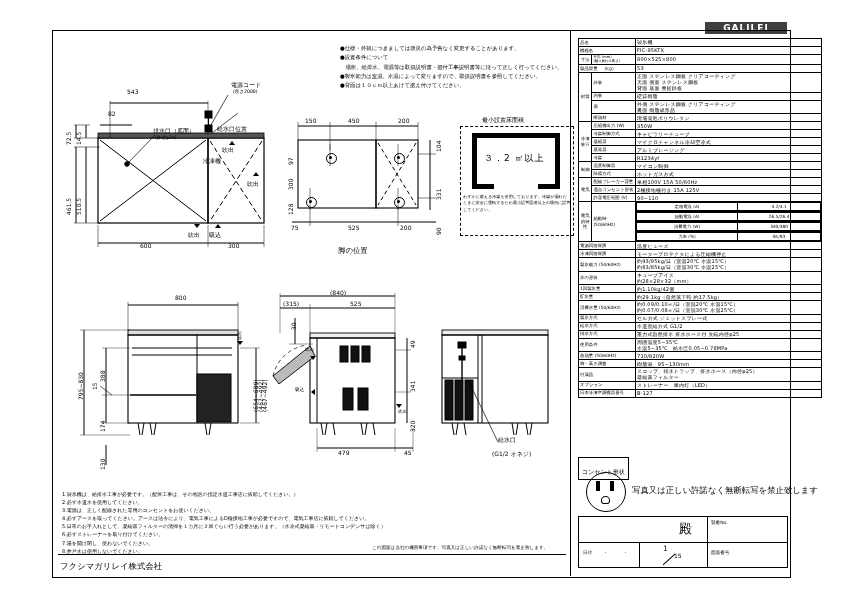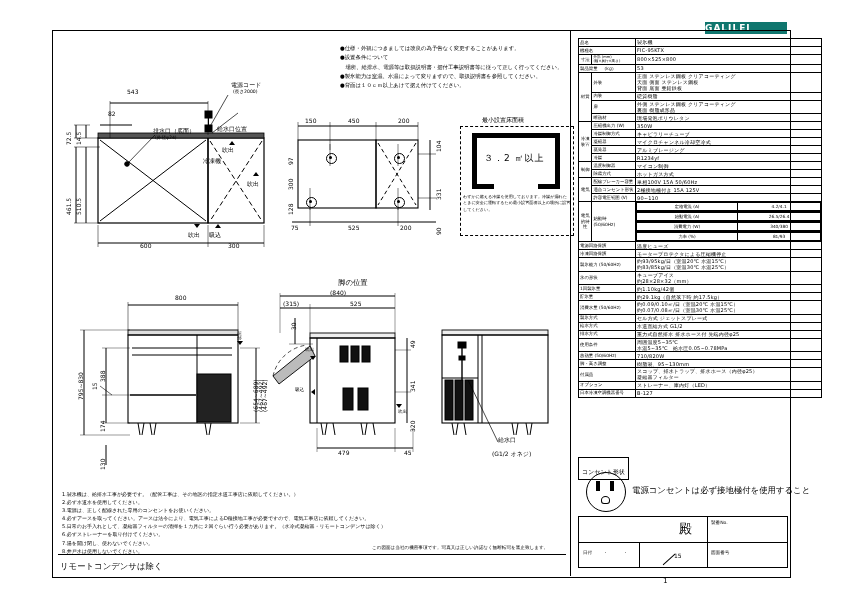"GALILEI" .logo { background: #0f766e -> #404040; text-align: none -> center }
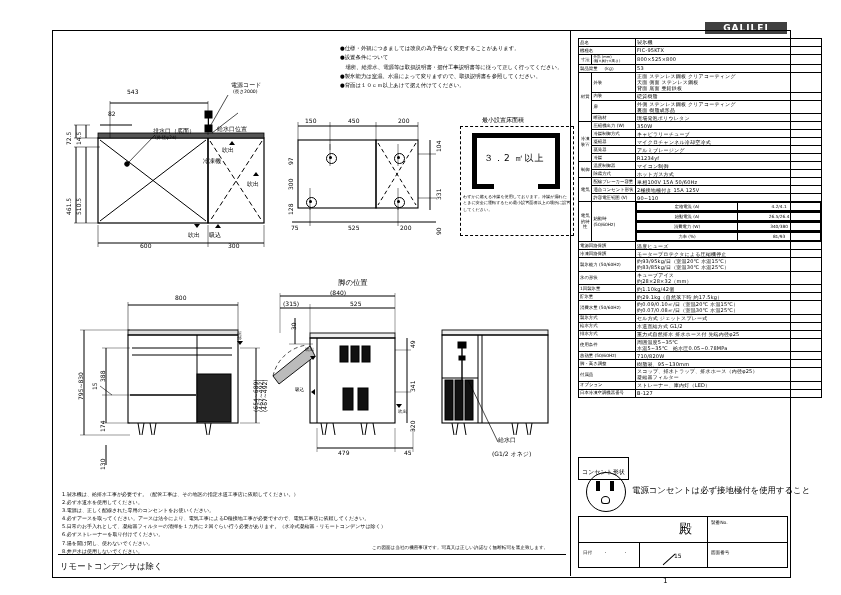"脚の位置" .t7 { margin-top: 32px -> none }
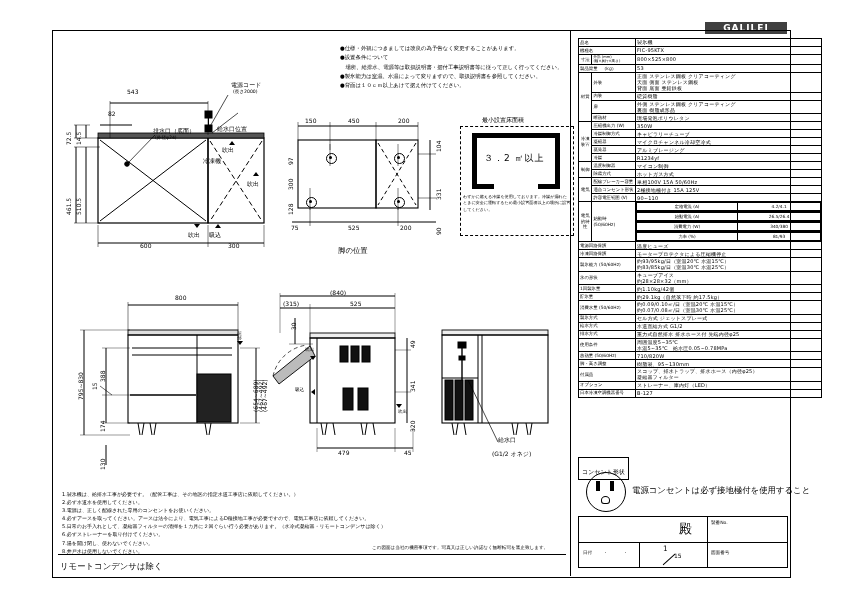"電源コンセントは必ず接地極付を使用すること" div.t8 { text: 電源コンセントは必ず接地極付を使用すること -> 写真又は正しい許諾なく無断転写を禁止致します }
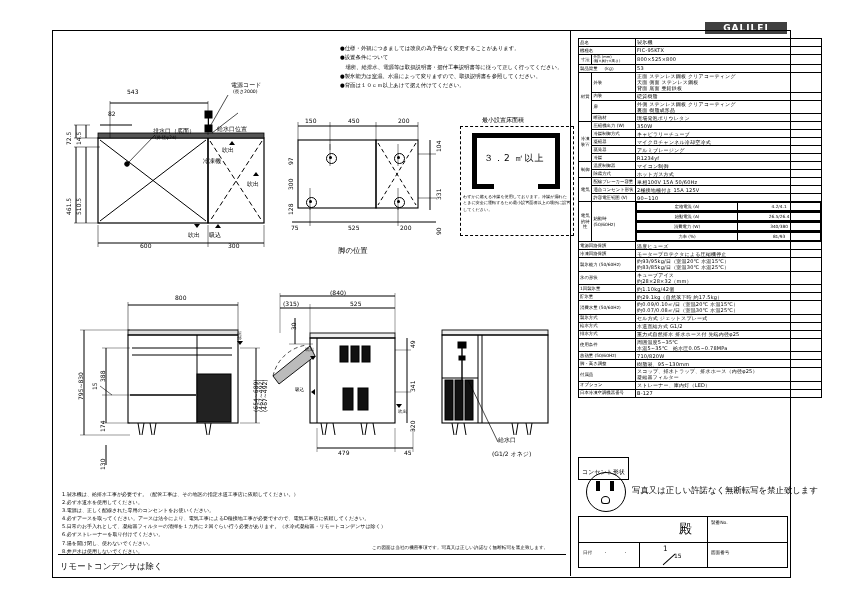"リモートコンデンサは除く" div.t8 { text: リモートコンデンサは除く -> フクシマガリレイ株式会社 }
